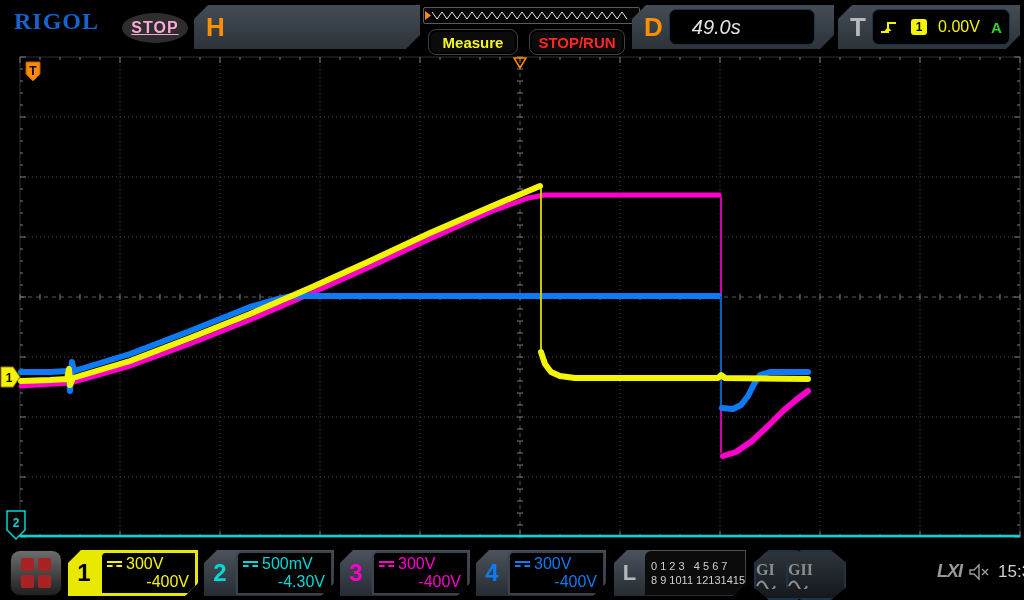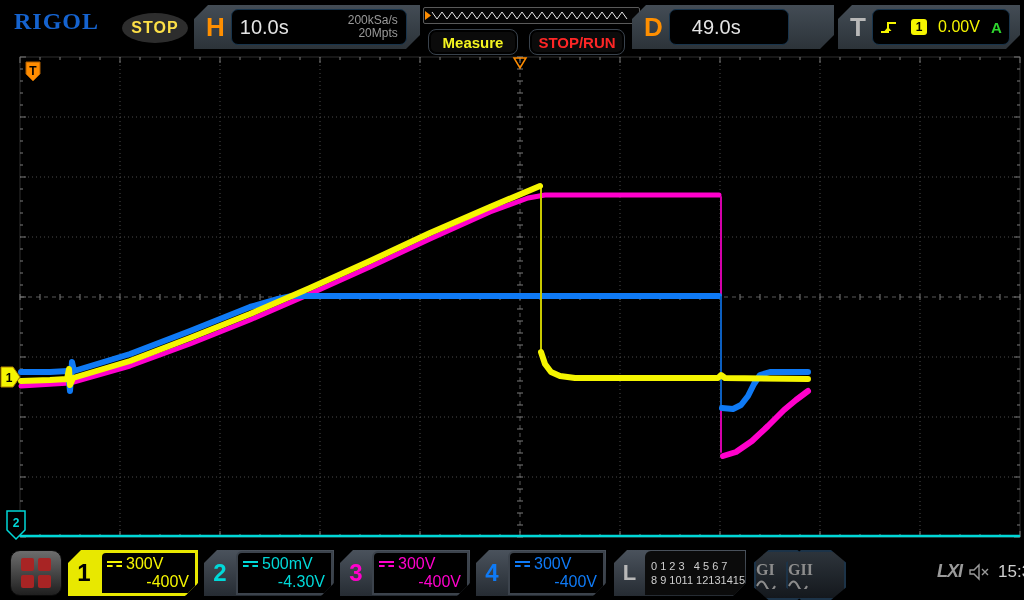"STOP" #runstate { color: #fde047 -> #f9a8d4; text-decoration: none -> underline }
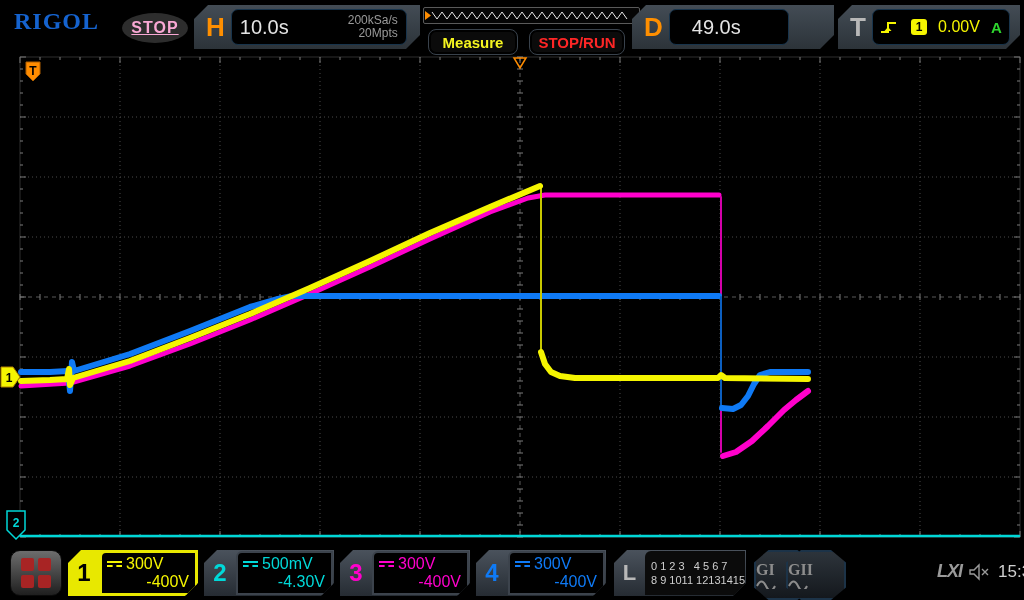"10.0s" div.pbox { html: <div> <span>10.0s</span> <span> <span>200kSa/s</span><br> <span>20Mpts</span> </span> </div> -> none }
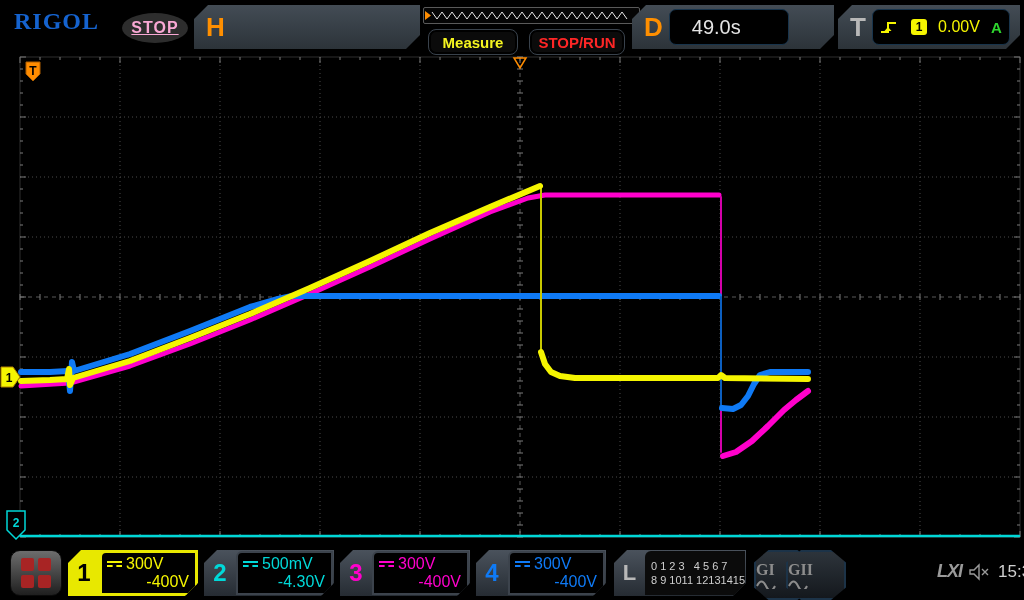"49.0s" #dpanel .pbox { font-style: none -> italic; width: 120px -> 146px }
